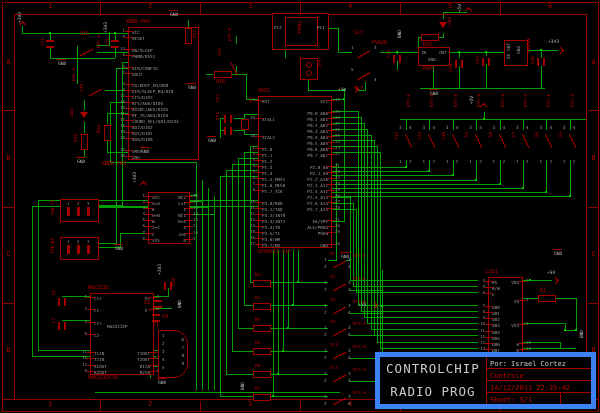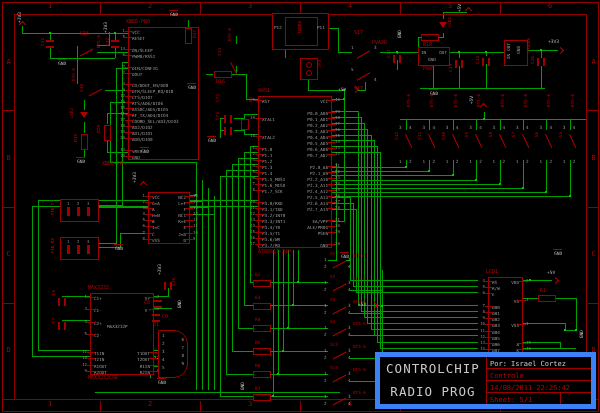"14/08/2011 22:25:42" span { text: 14/08/2011 -> 14/12/2011 }
